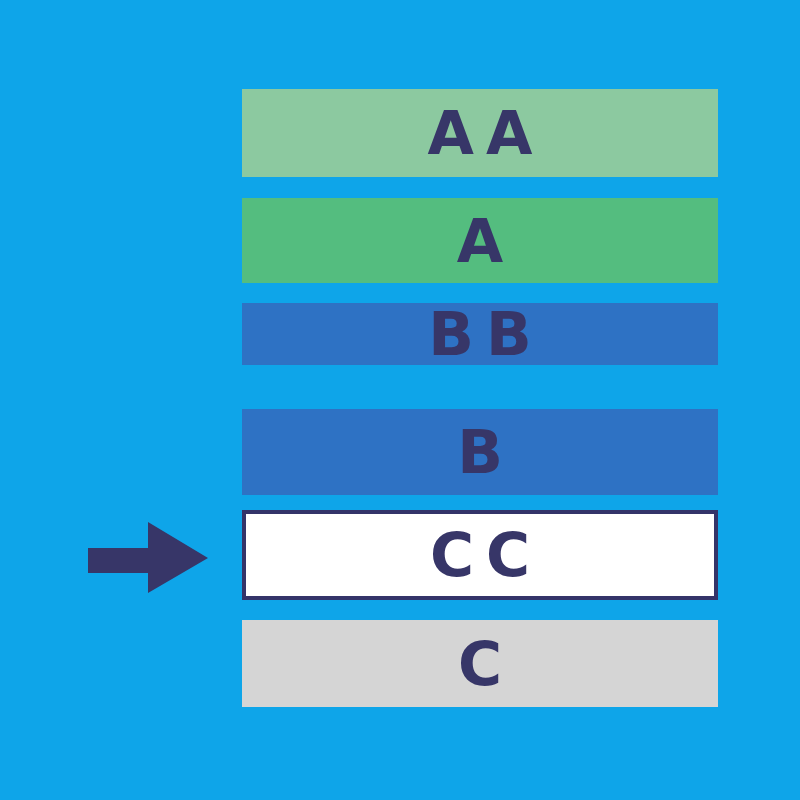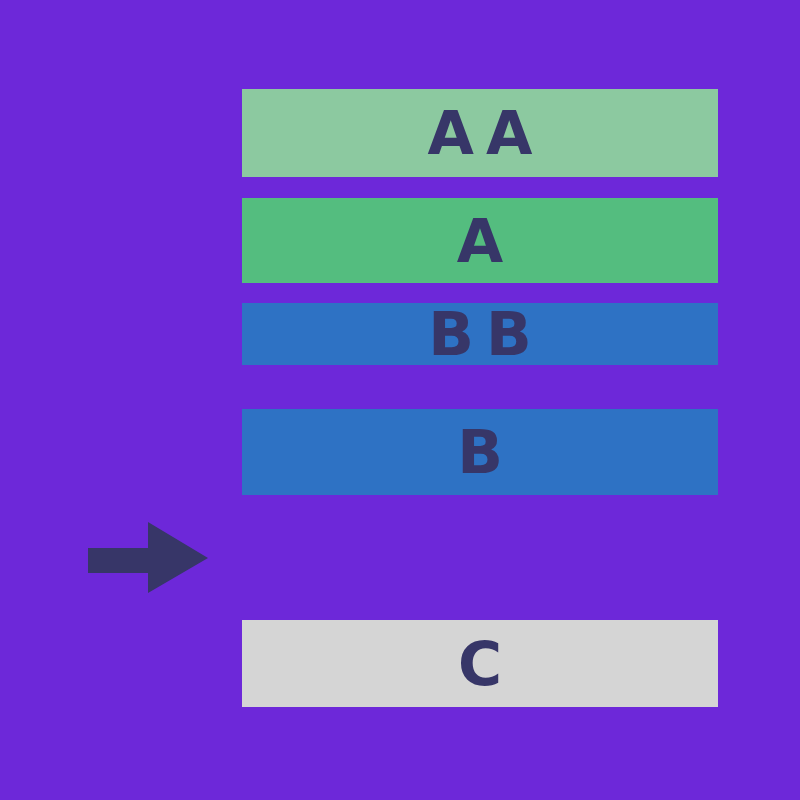"AA" #canvas { background: #6d28d9 -> #0ea5e9 }
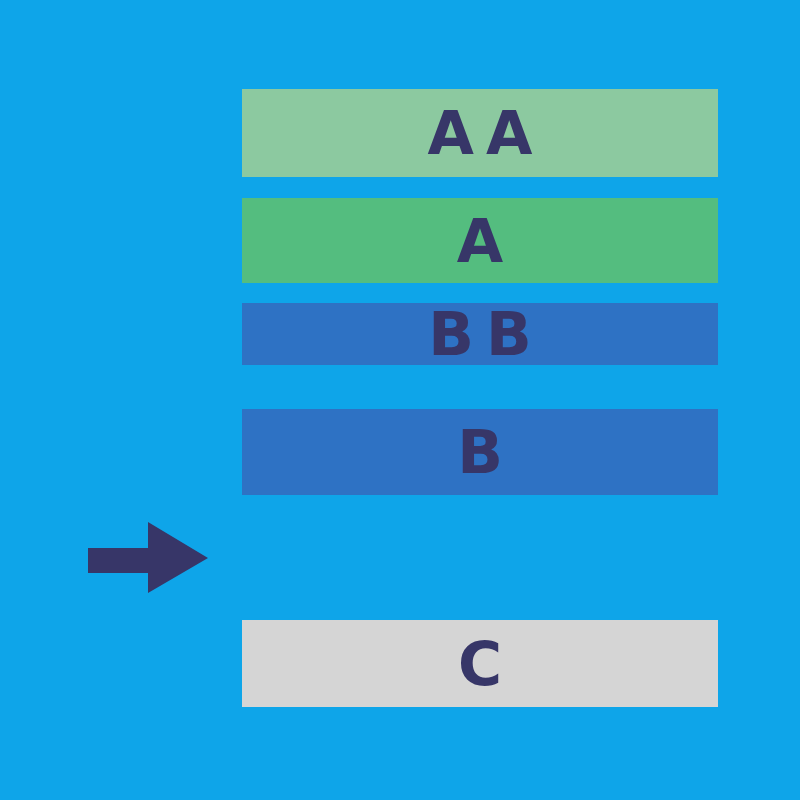"CC" div.bar { html: none -> <div> <span>CC</span> </div> }
